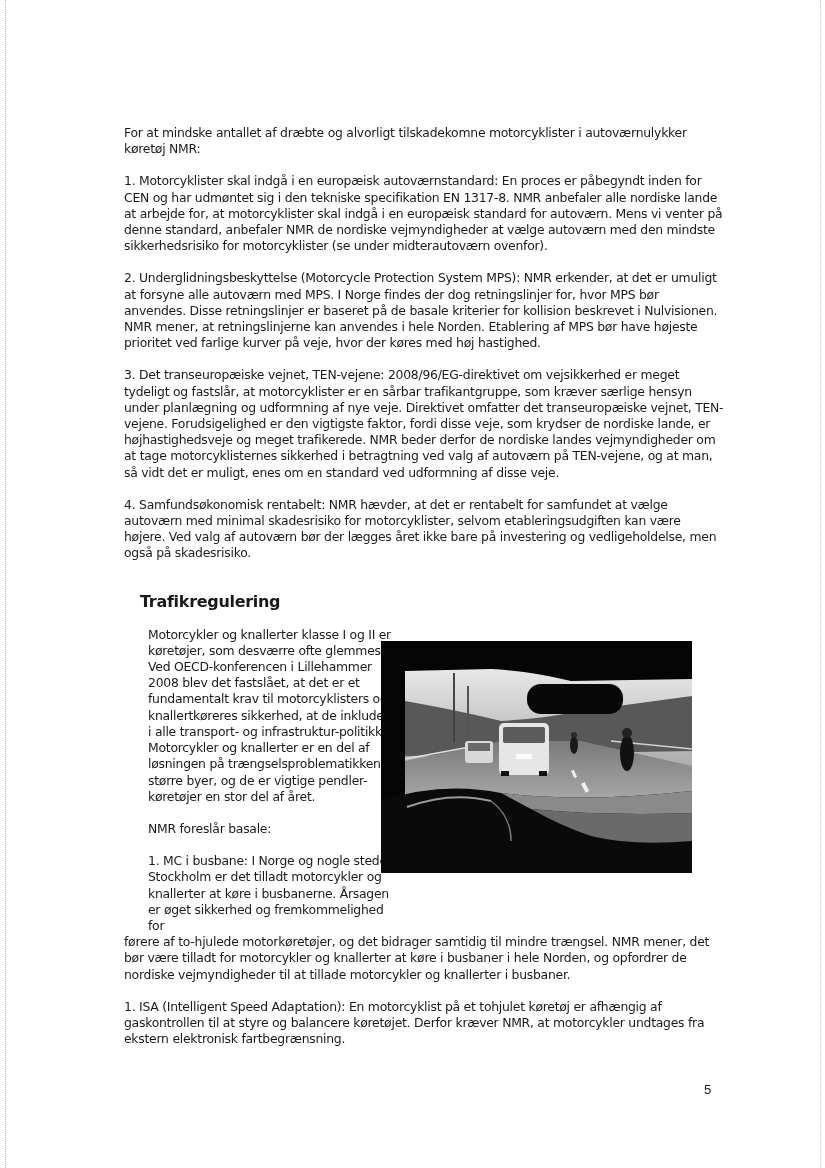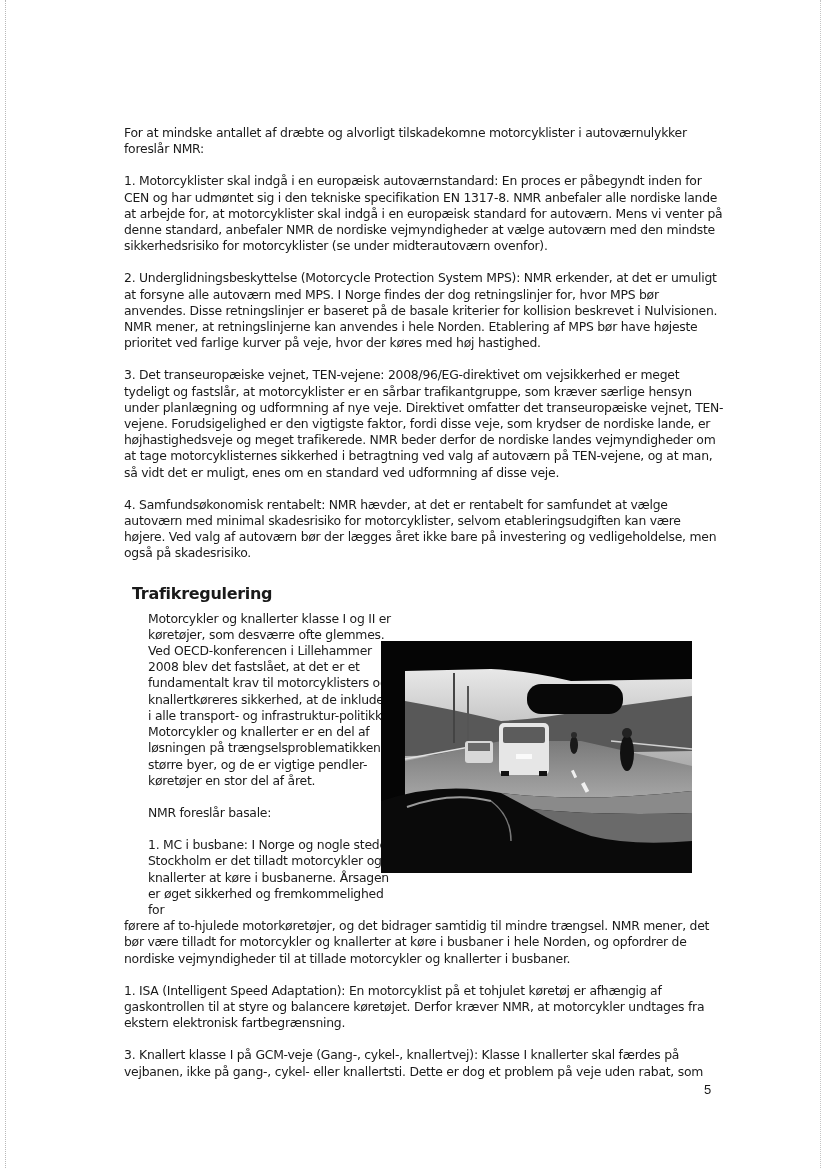"For at mindske antallet af" p { text: foreslår -> køretøj }
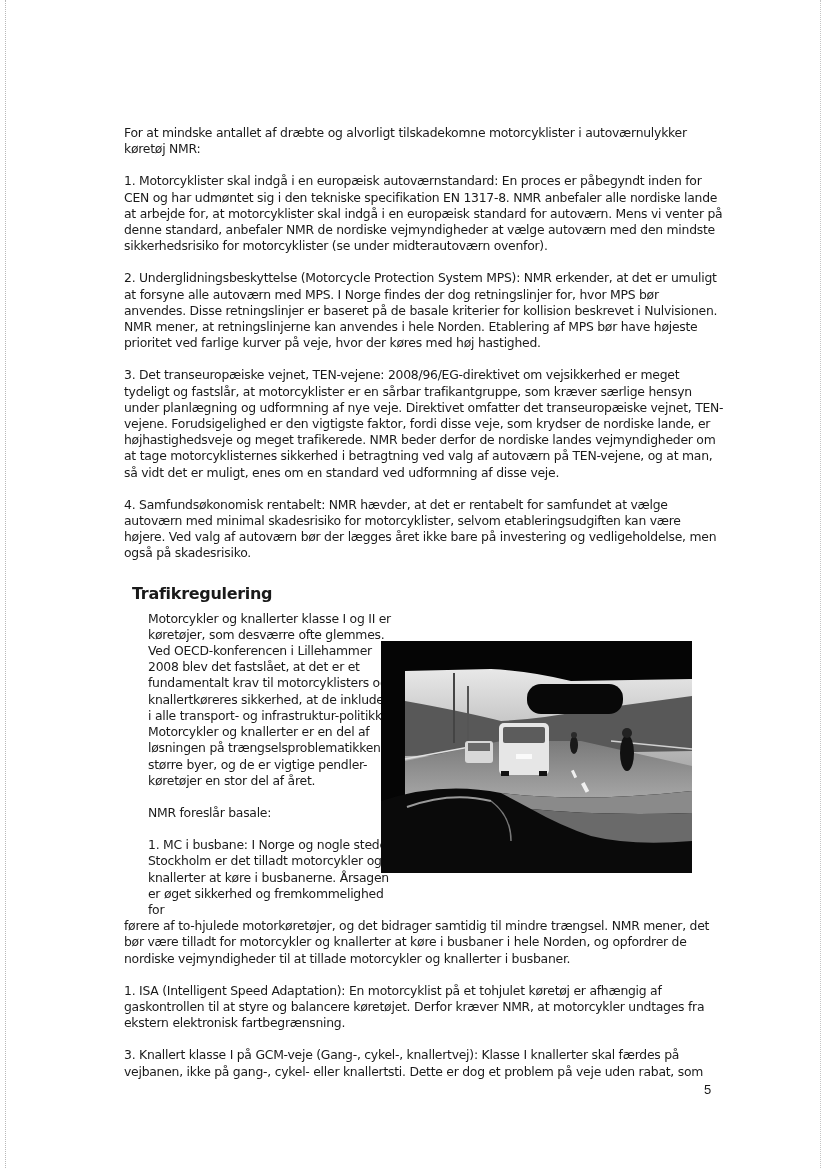"Trafikregulering" h2 { margin: 8px -> 16px }
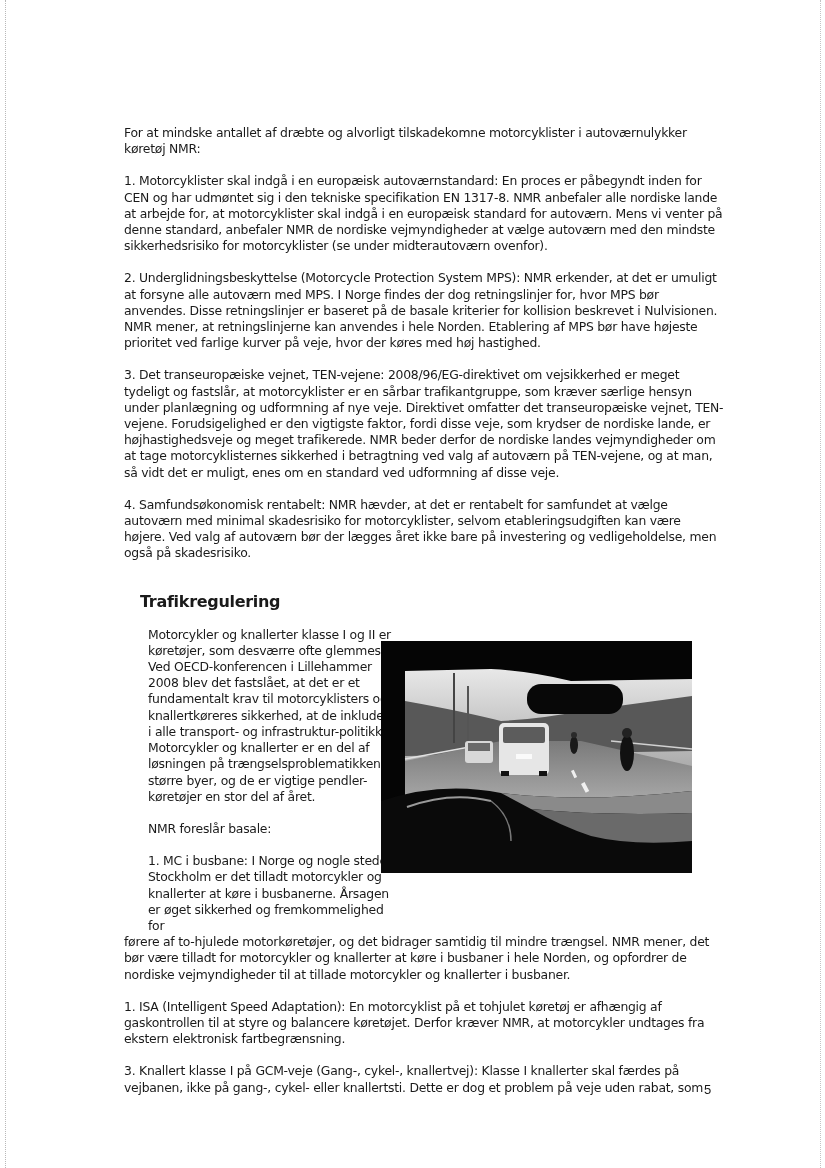"3. Knallert klasse I på" p { html: <p><b>3. Knallert klasse I på GCM-veje (Gang-, cykel-, knallertvej):</b><span> Klasse I knallerter skal færdes på vejbanen, ikke på gang-, cykel- eller knallertsti. Dette er dog et problem på veje uden rabat, som</span></p> -> none }
